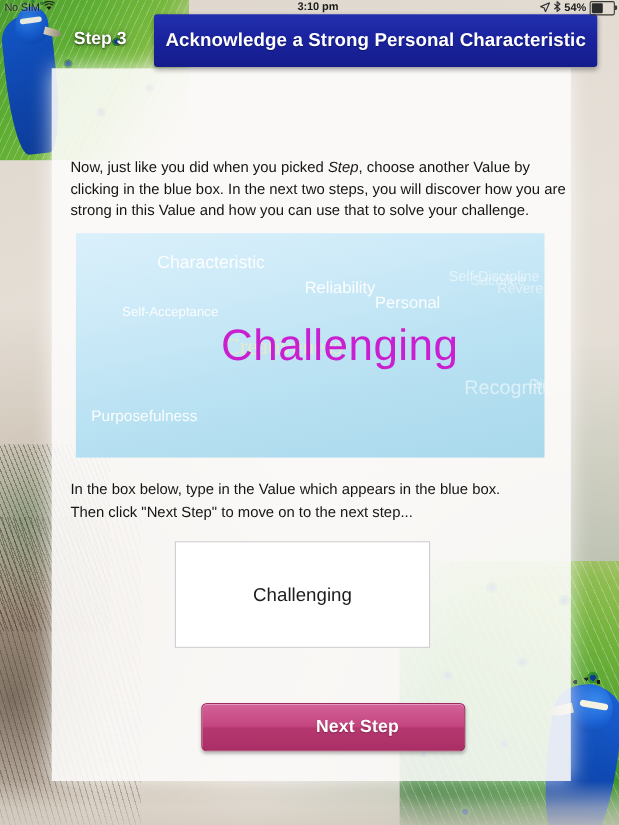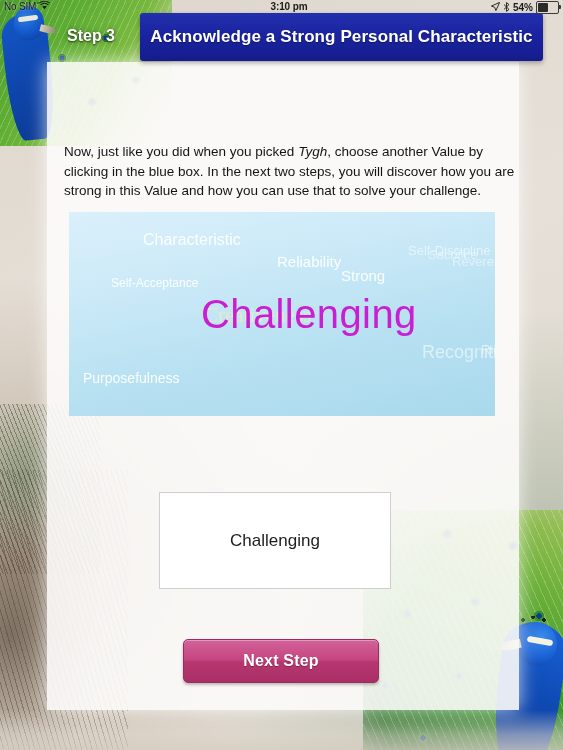"Tygh" em { text: Tygh -> Step }
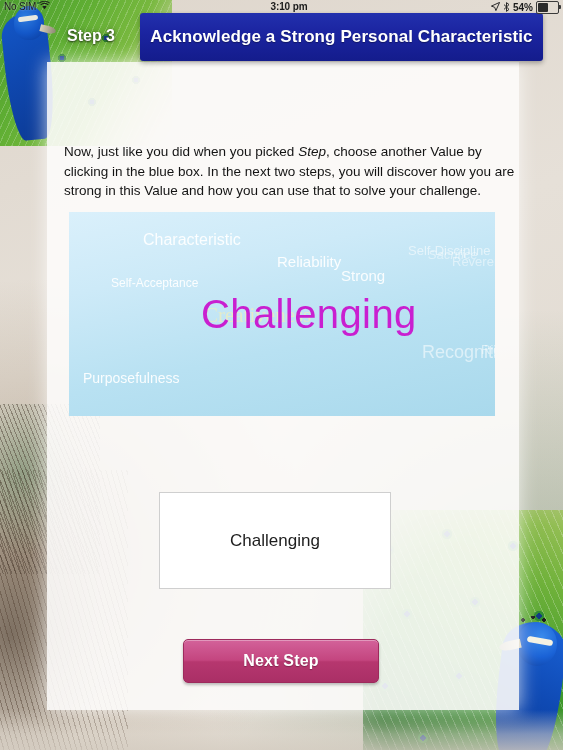"Strong" div.wc-word { text: Strong -> Personal }
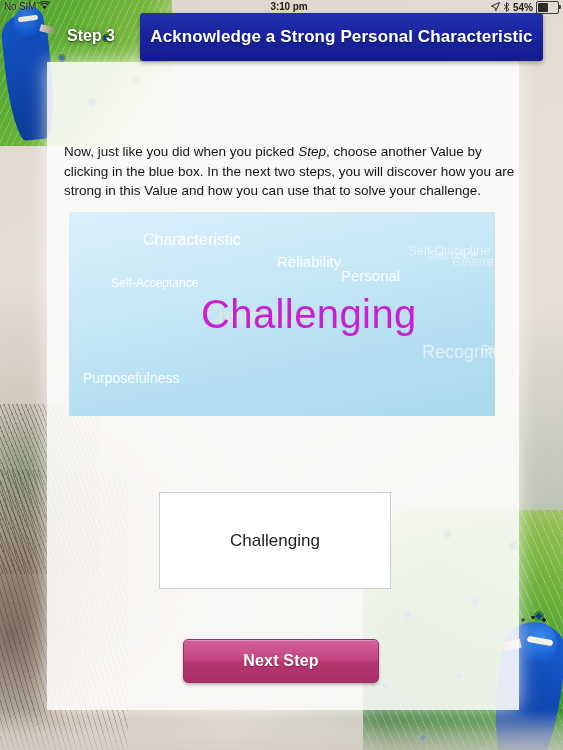"In the box below, type" div.instructions { html: none -> <div> <div>In the box below, type in the Value which appears in the blue box.</div> <div>Then click "Next Step" to move on to the next step...</div> </div> }
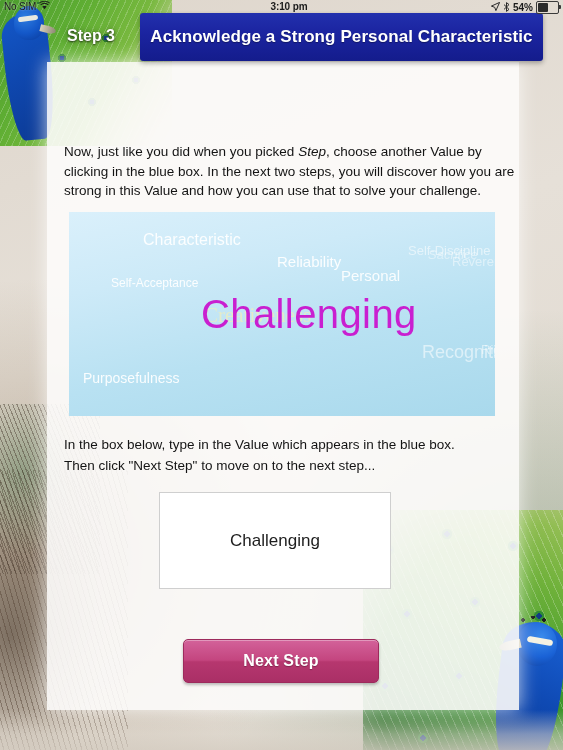"Next Step" .next-btn { padding-left: none -> 44px }
